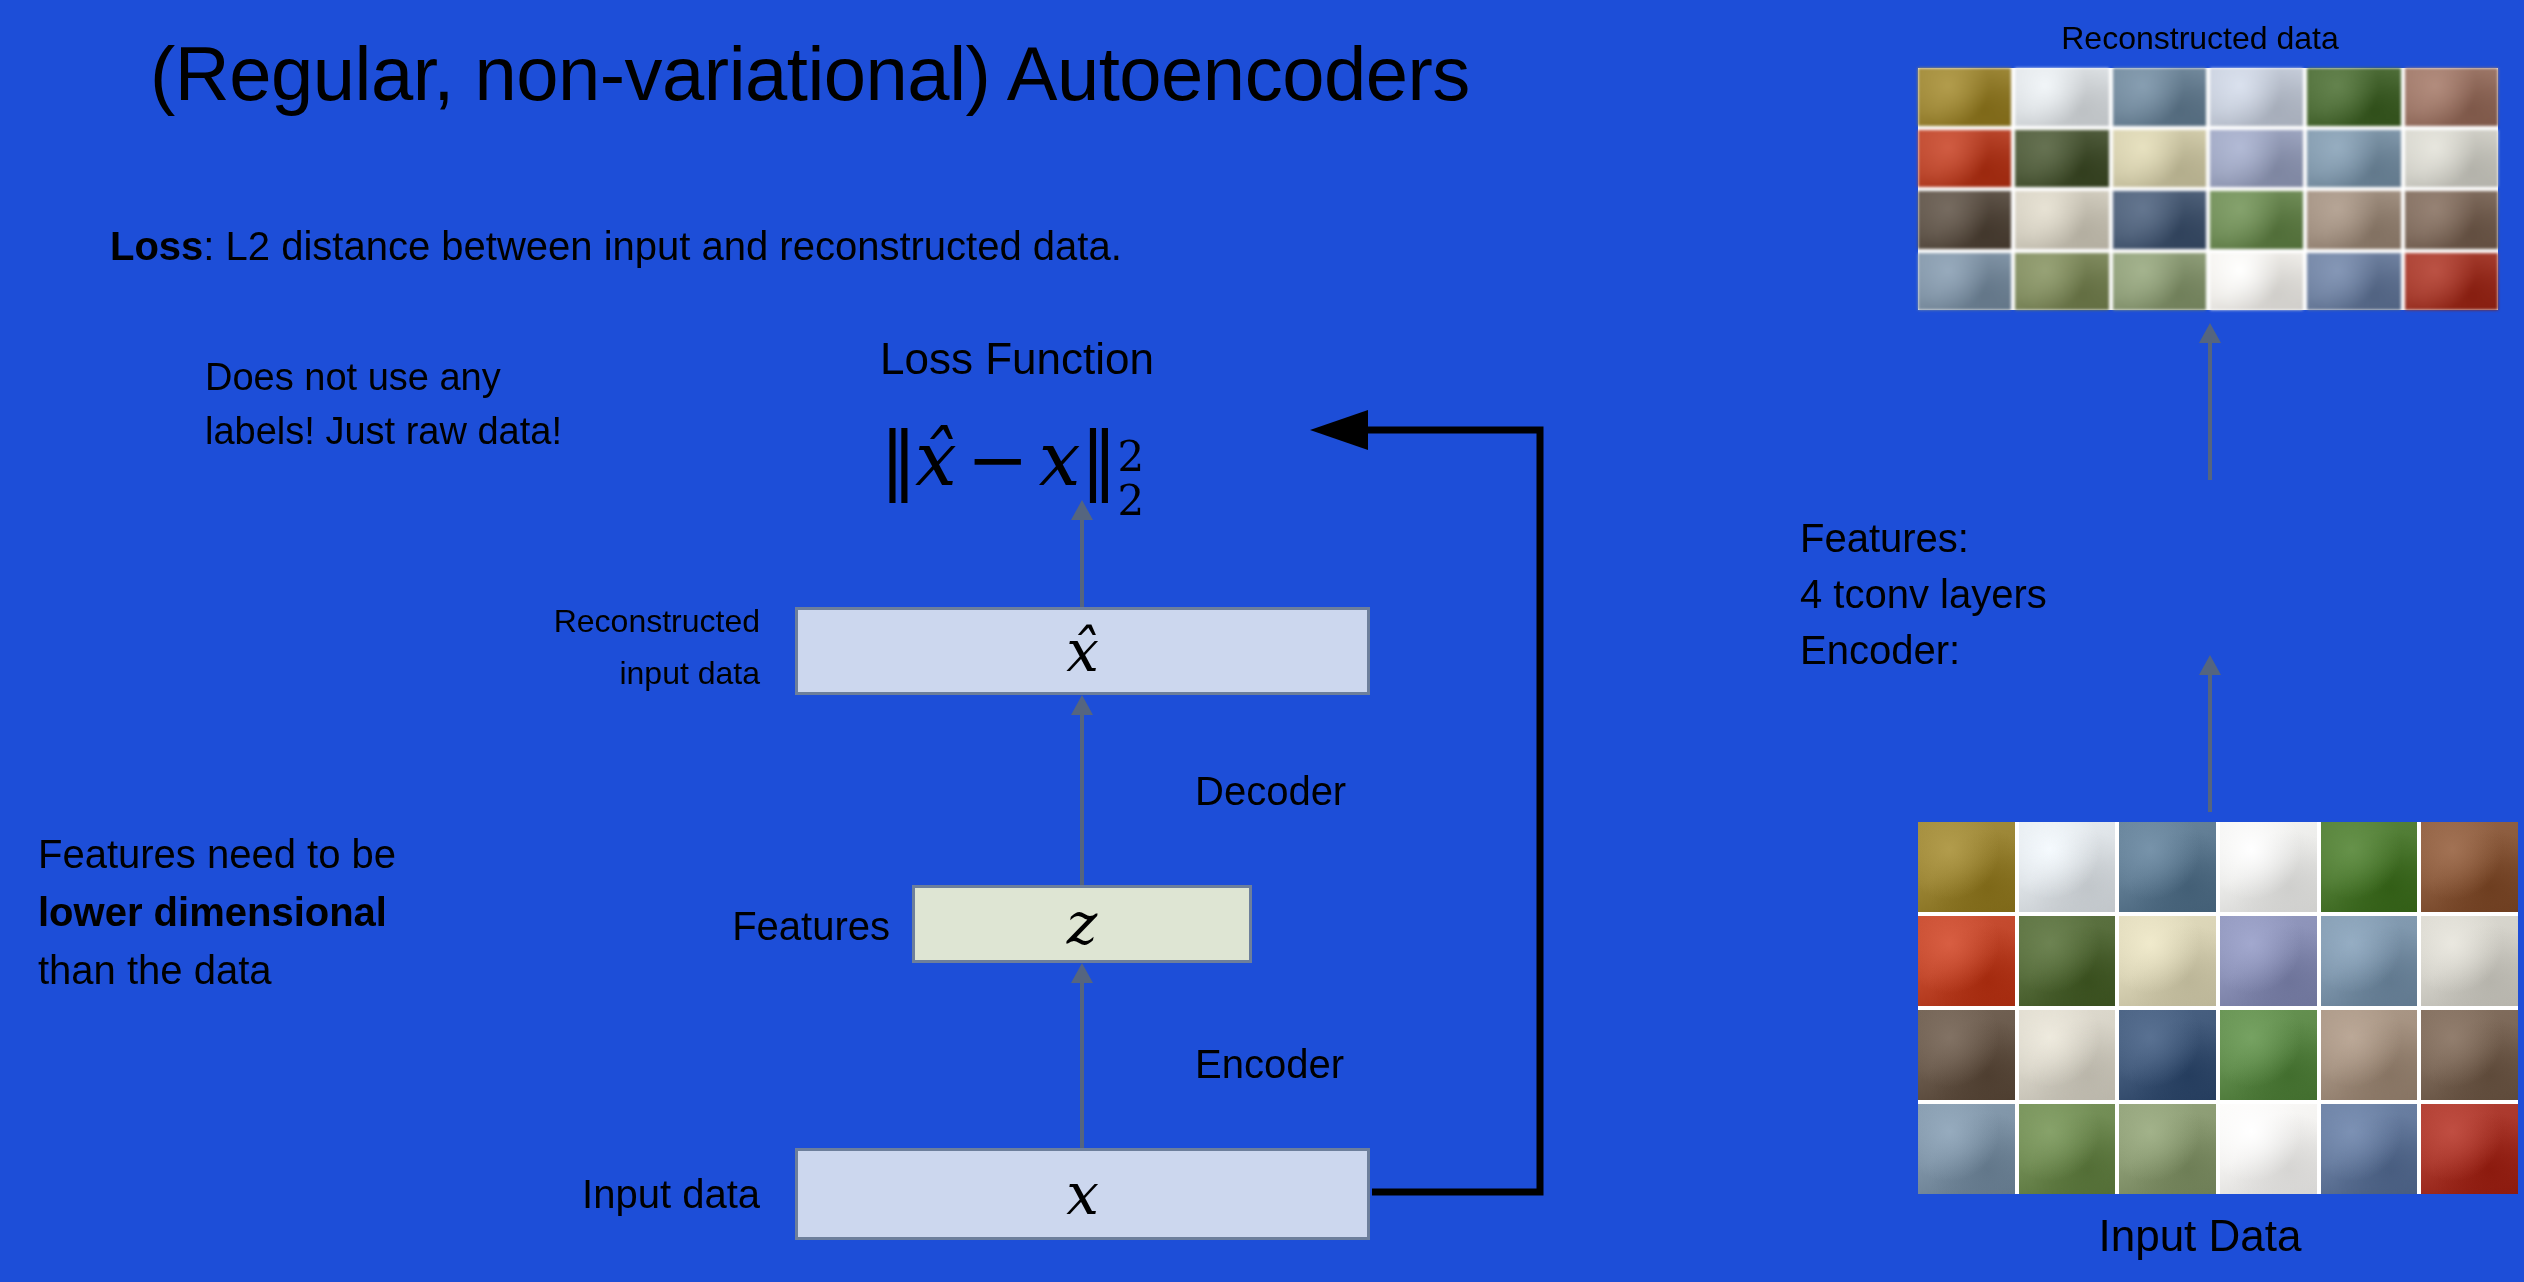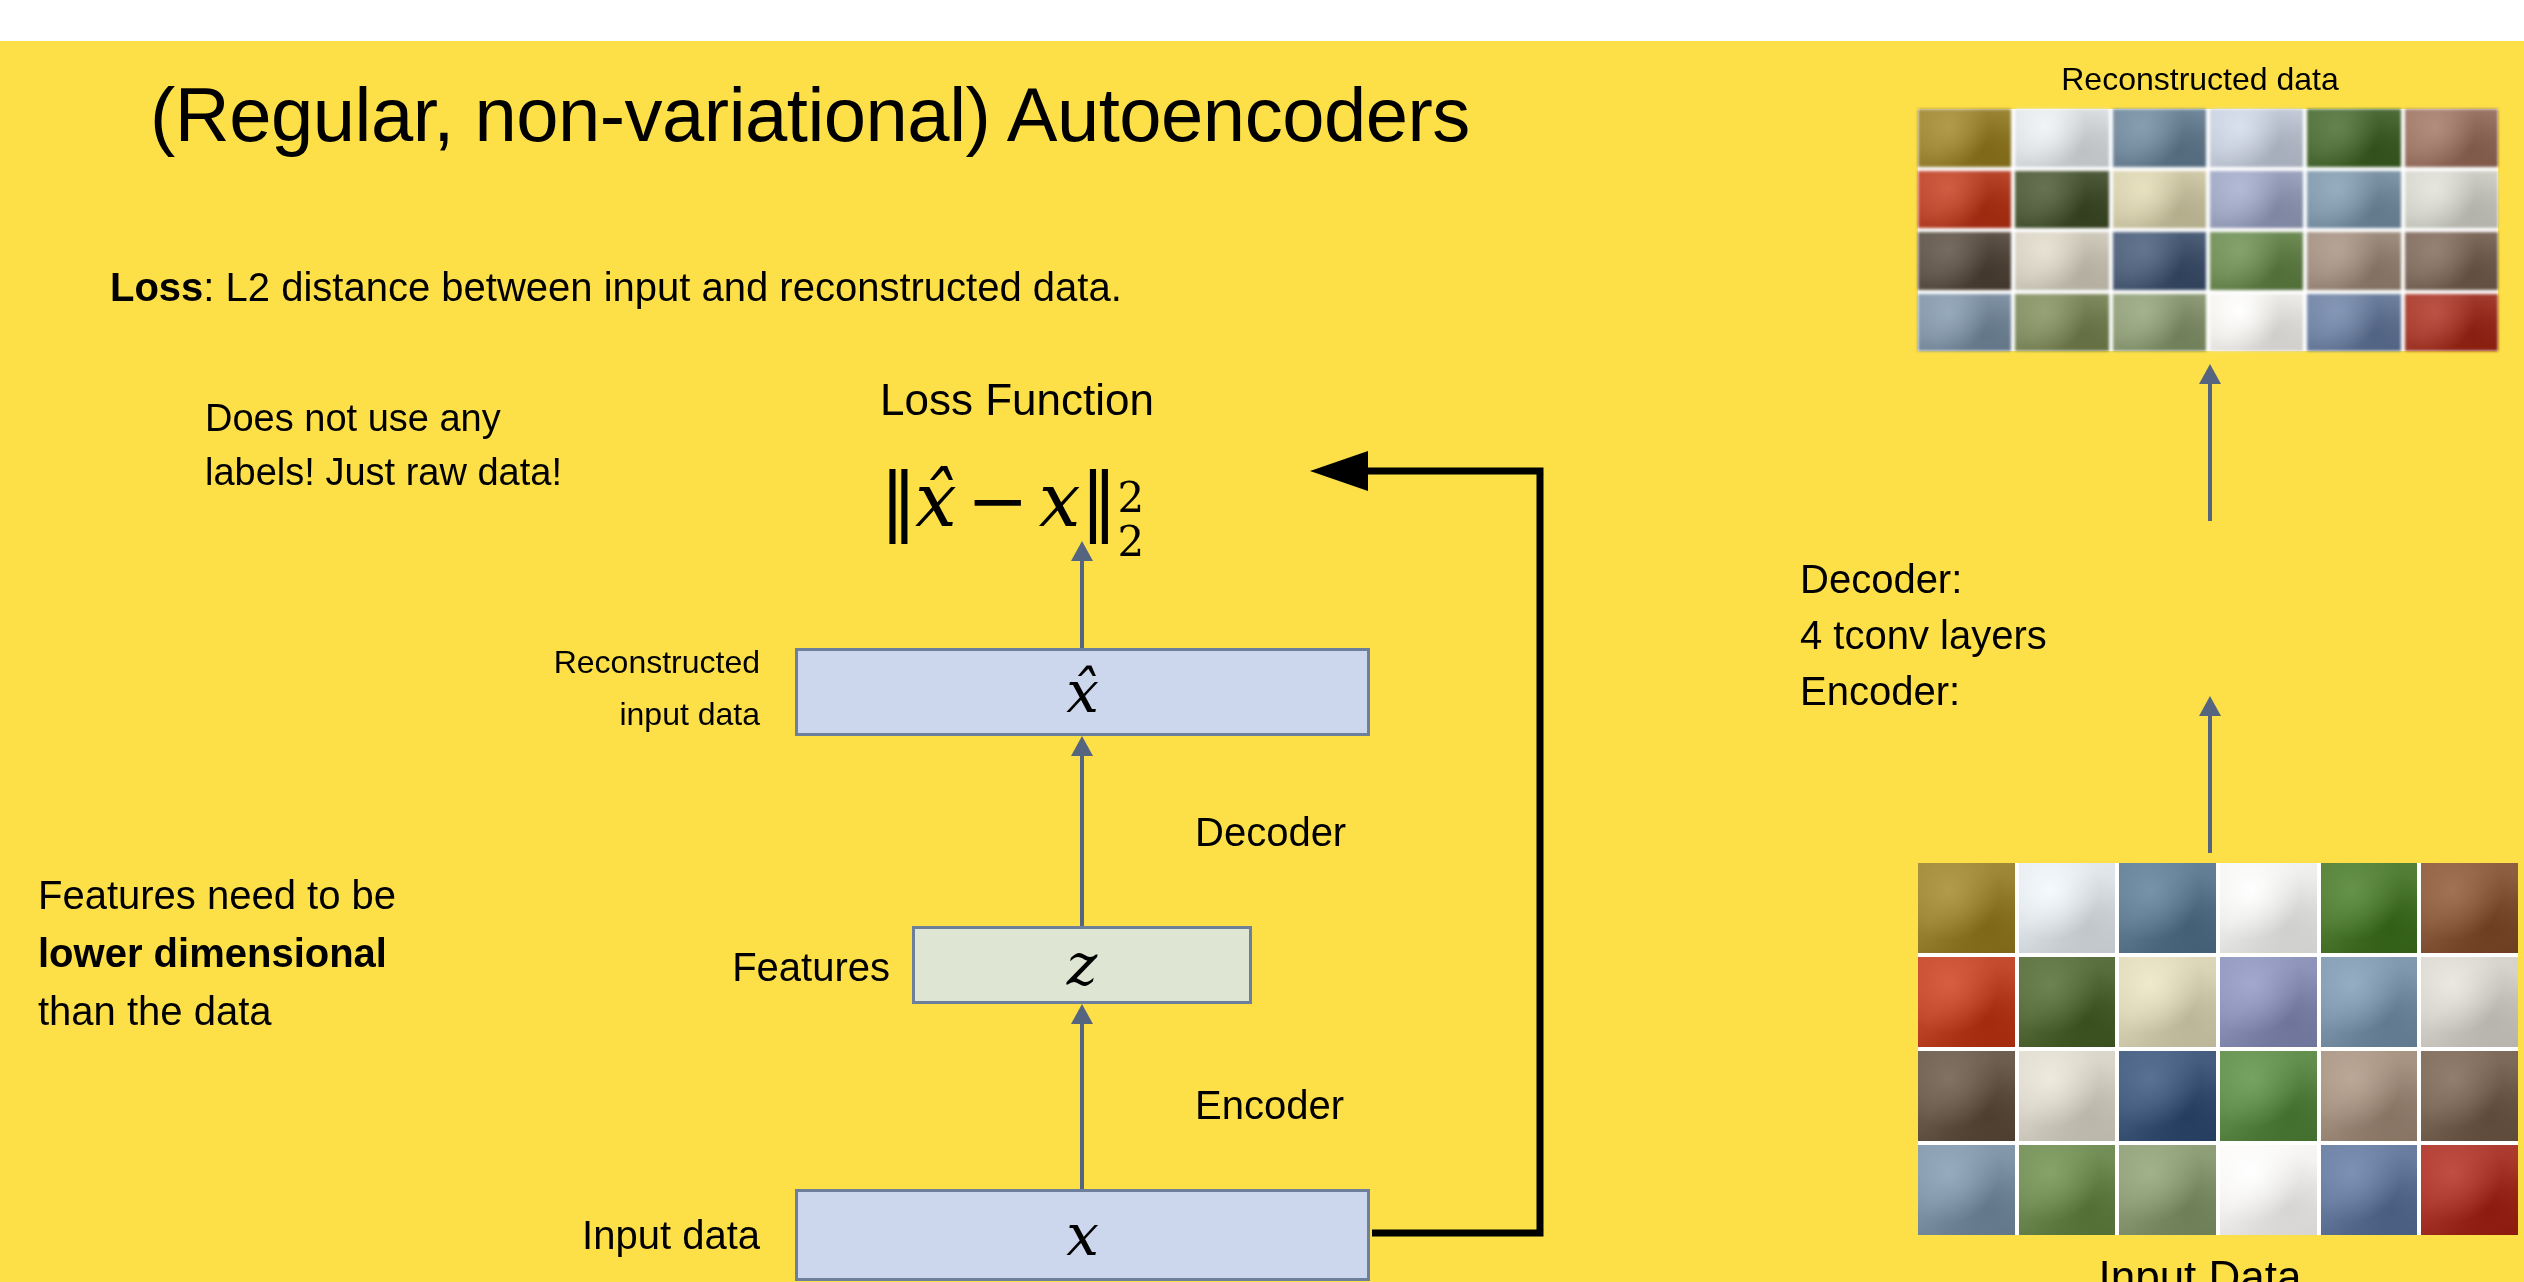"(Regular, non-variational) Autoencoders" .slide { background: #fde047 -> #1d4ed8; margin-top: 41px -> none }
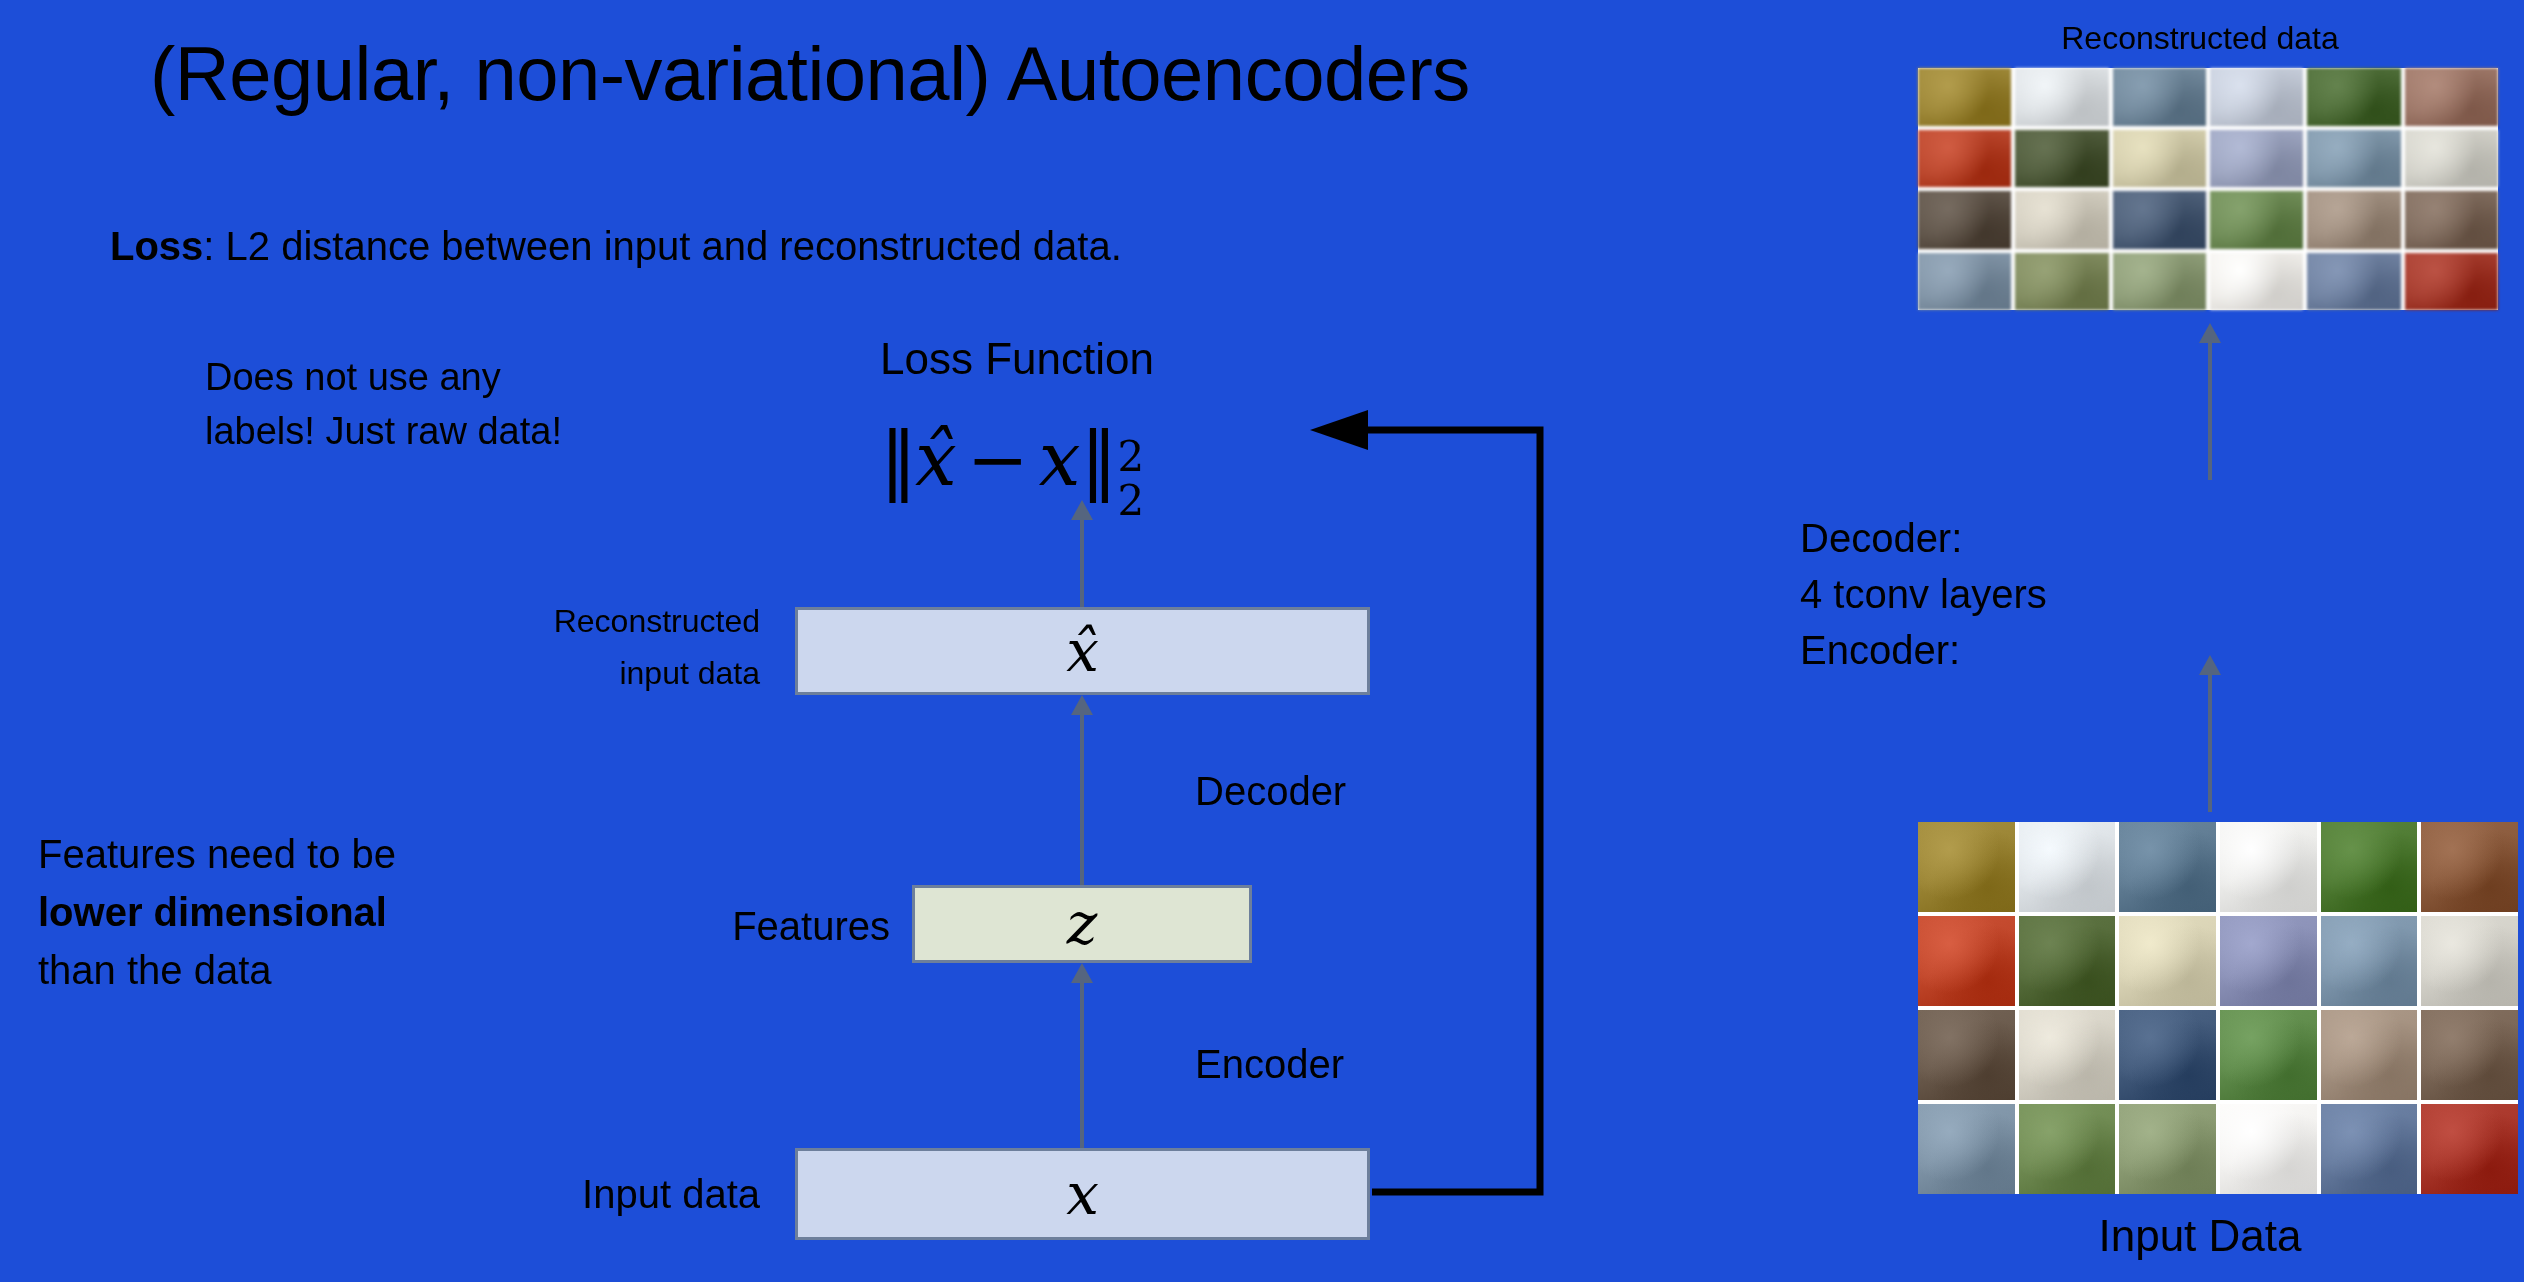"Decoder:" div { text: Decoder -> Features }
